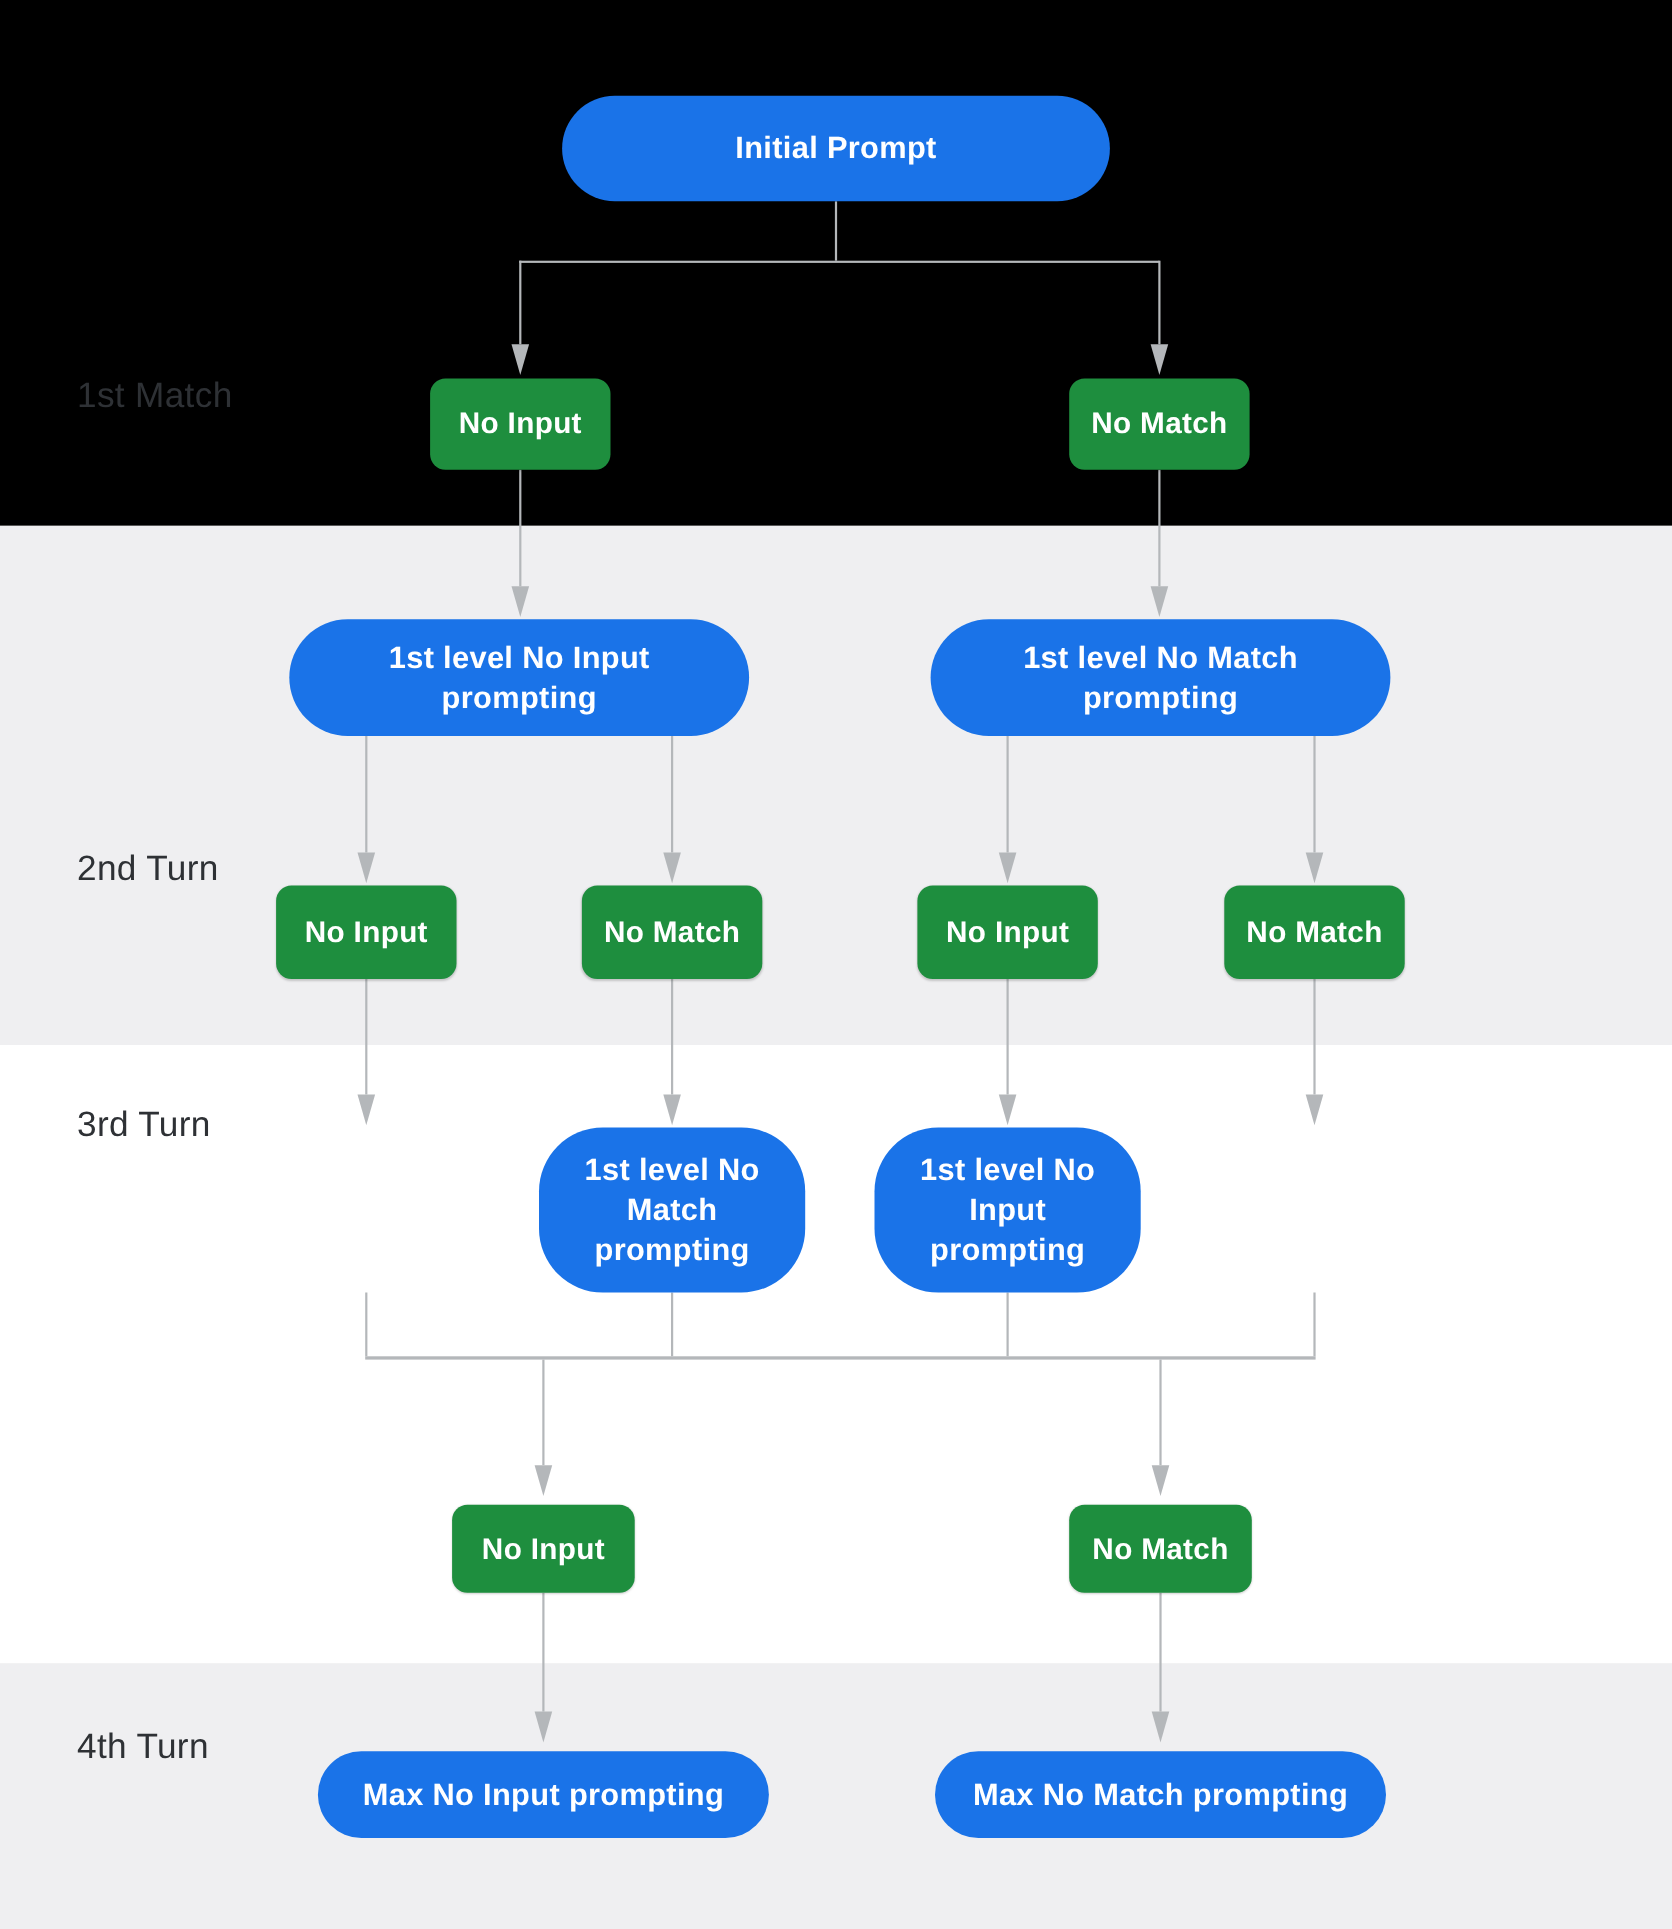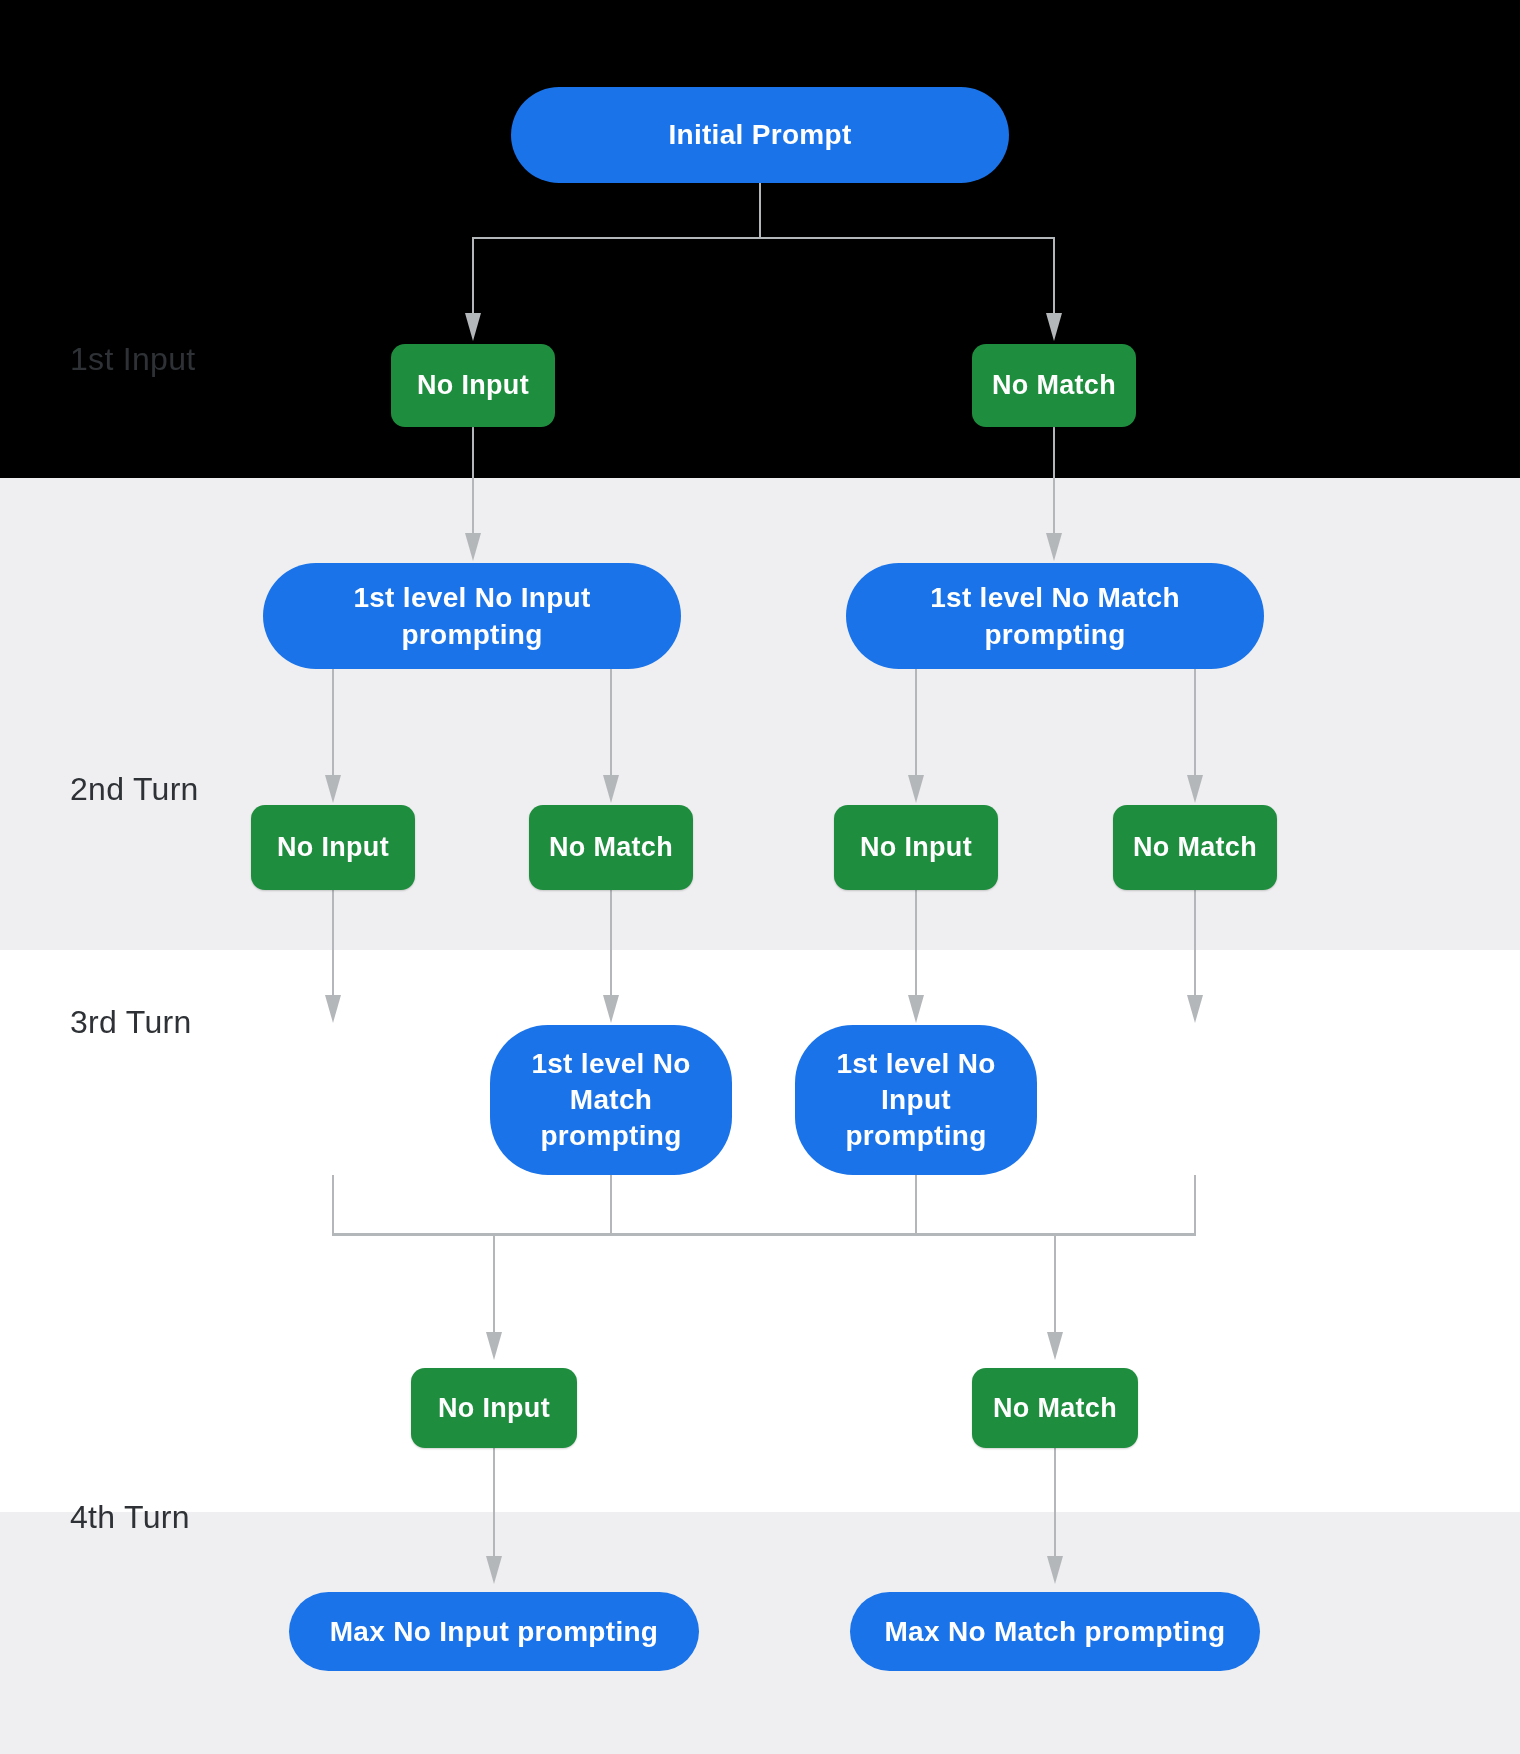"1st Input" div.turn-label { text: Input -> Match }
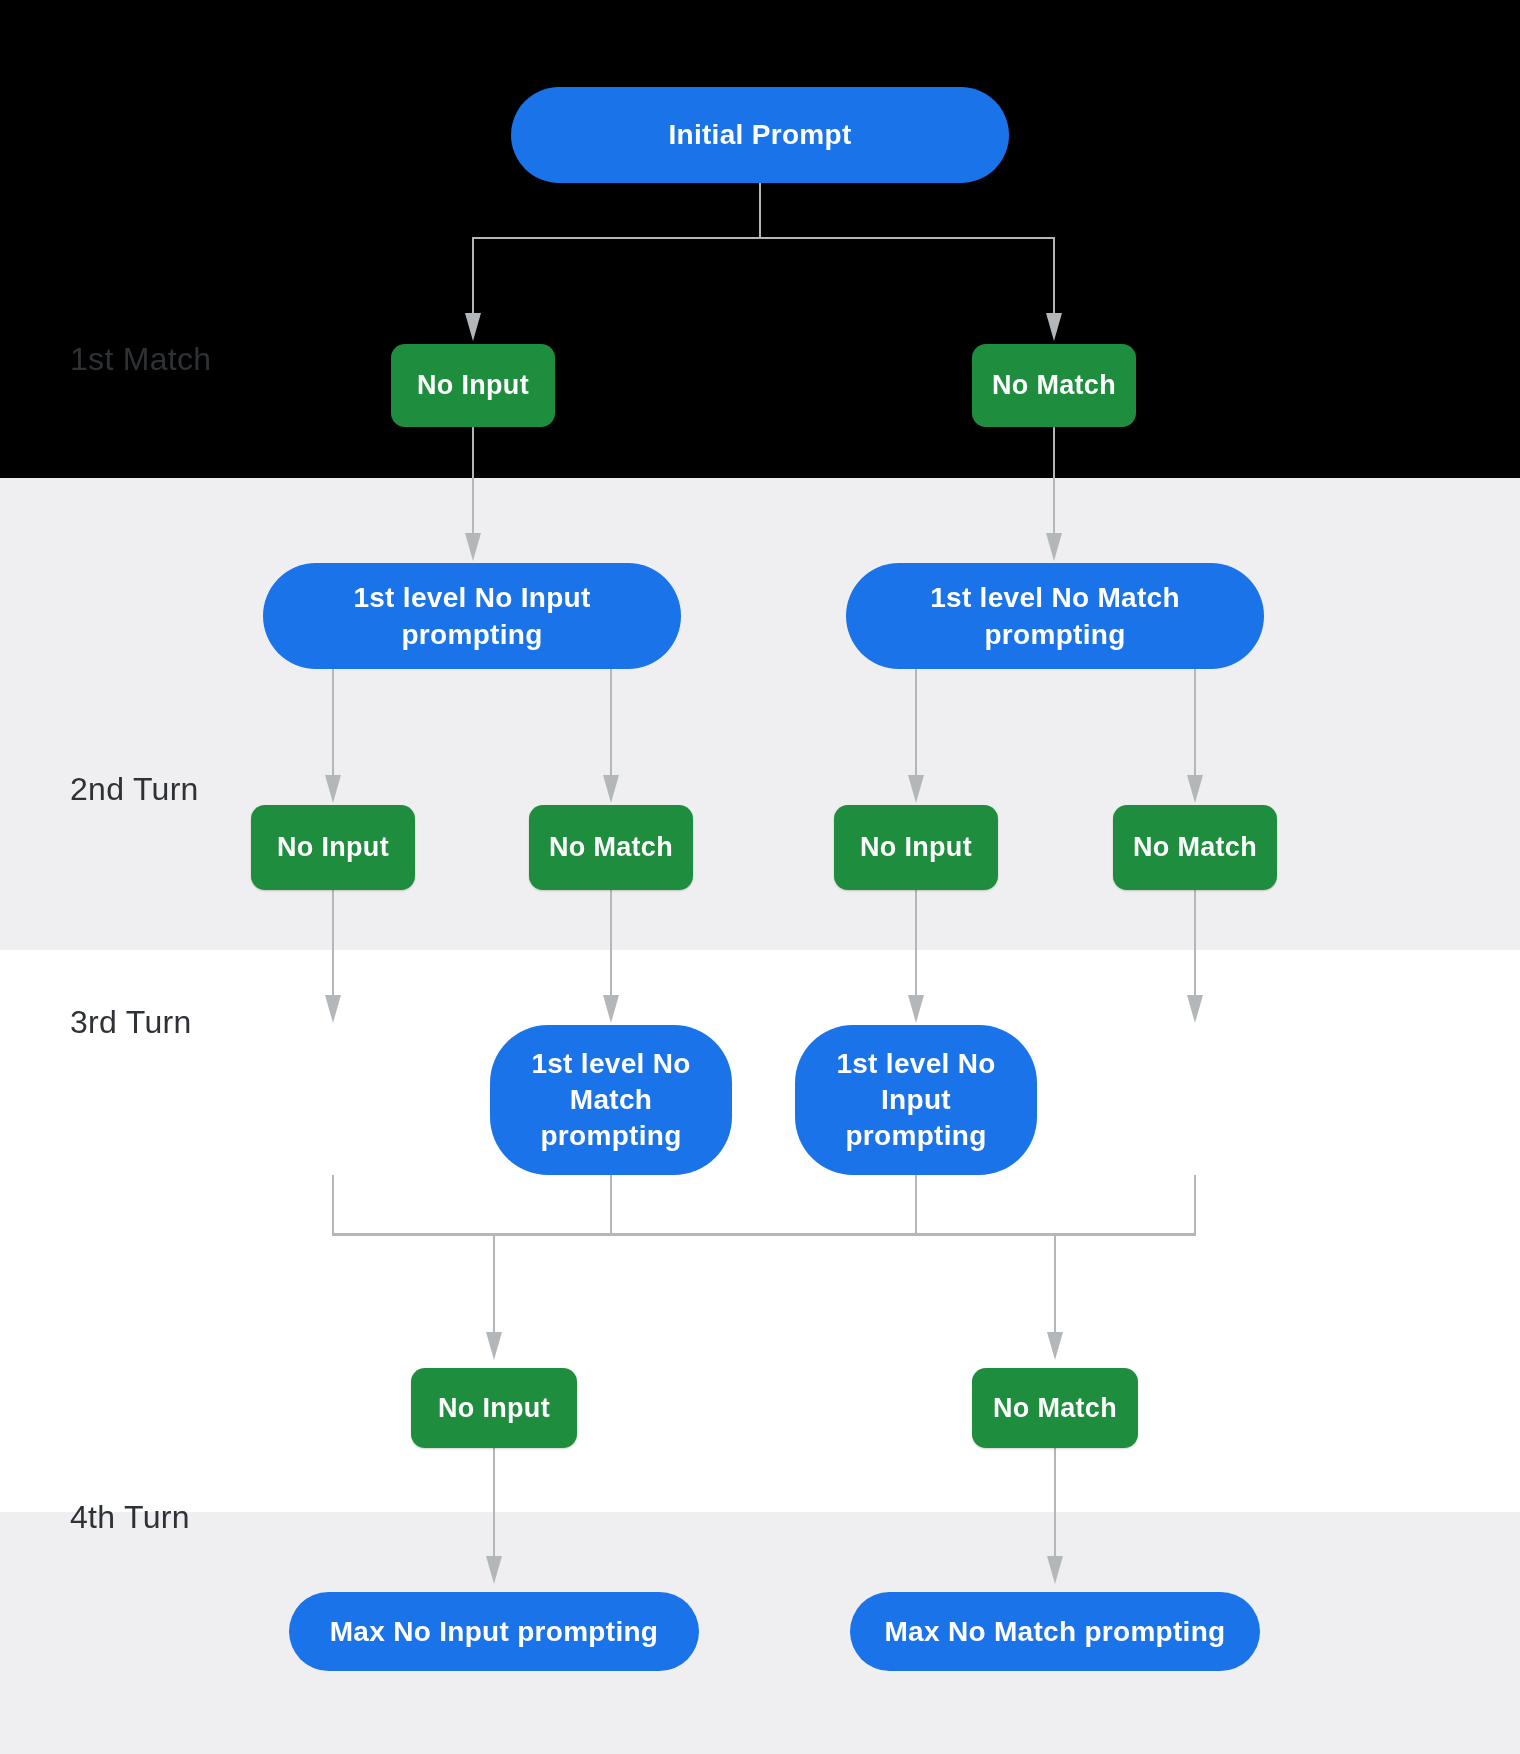"4th Turn" div.turn-label { top: 1499px -> 1569px }
